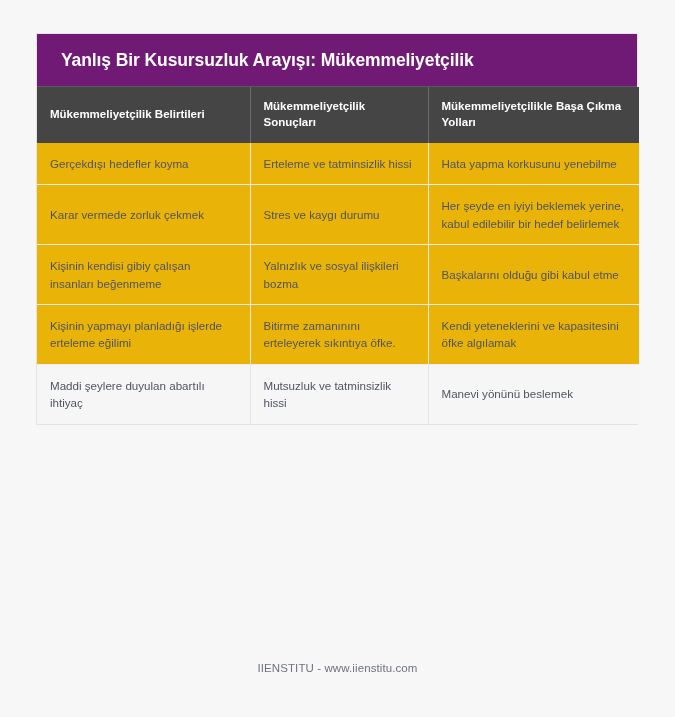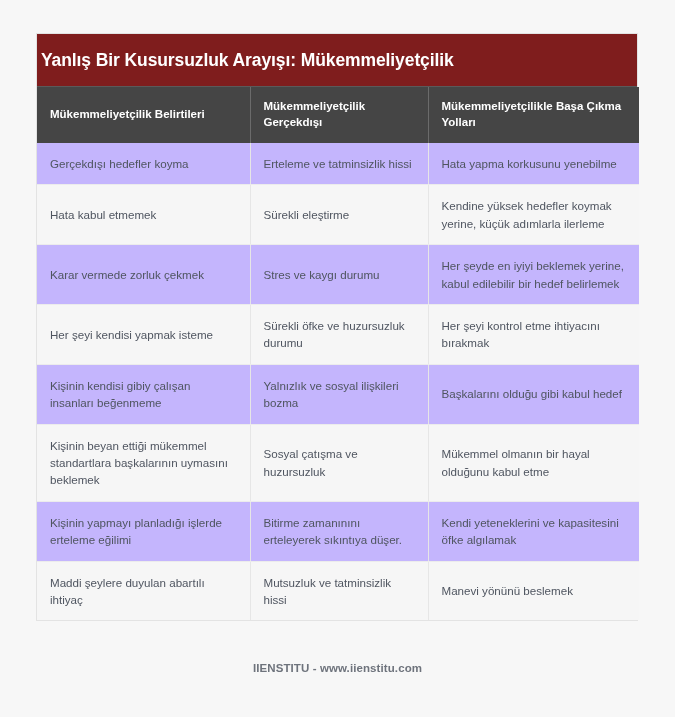"Yanlış Bir Kusursuzluk Arayışı:" .title-bar { background: #7f1d1d -> #701a75; padding: 16px 16px 15px 4px -> 16px 16px 15px 24px }
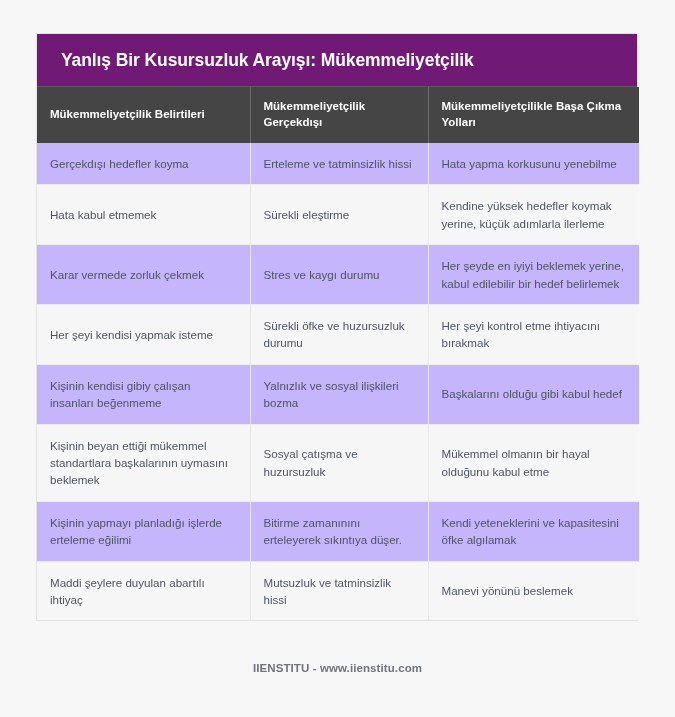"Mükemmeliyetçilik Gerçekdışı" th { text: Gerçekdışı -> Sonuçları }
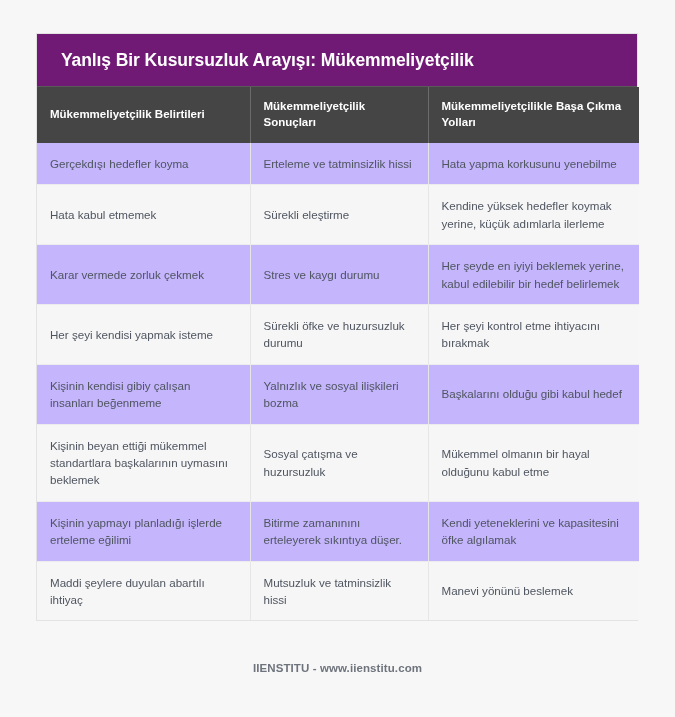"Gerçekdışı hedefler koyma" table.grid tbody tr.odd td { background: #c4b5fd -> #eab308 }
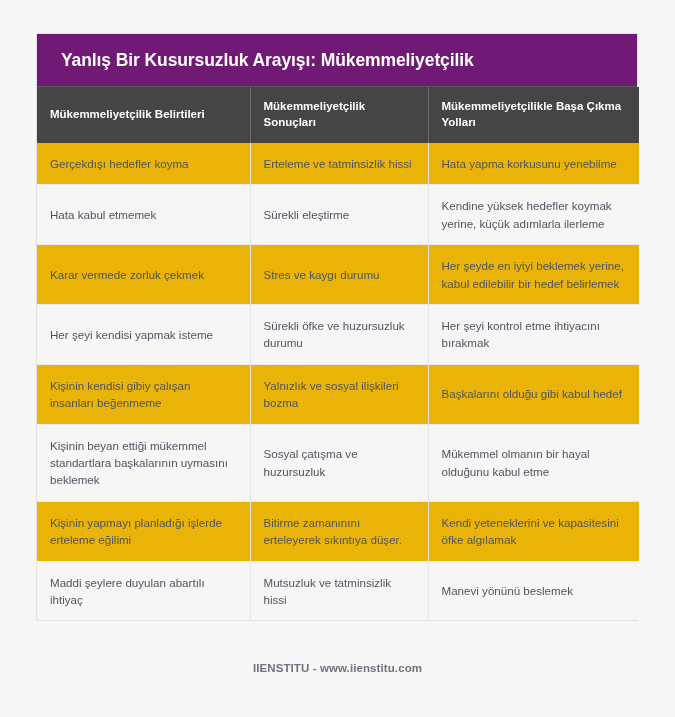"Hata kabul etmemek" tr.even { html: <tr> <td>Hata kabul etmemek</td> <td>Sürekli eleştirme</td> <td>Kendine yüksek hedefler koymak yerine, küçük adımlarla ilerleme</td> </tr> -> none }
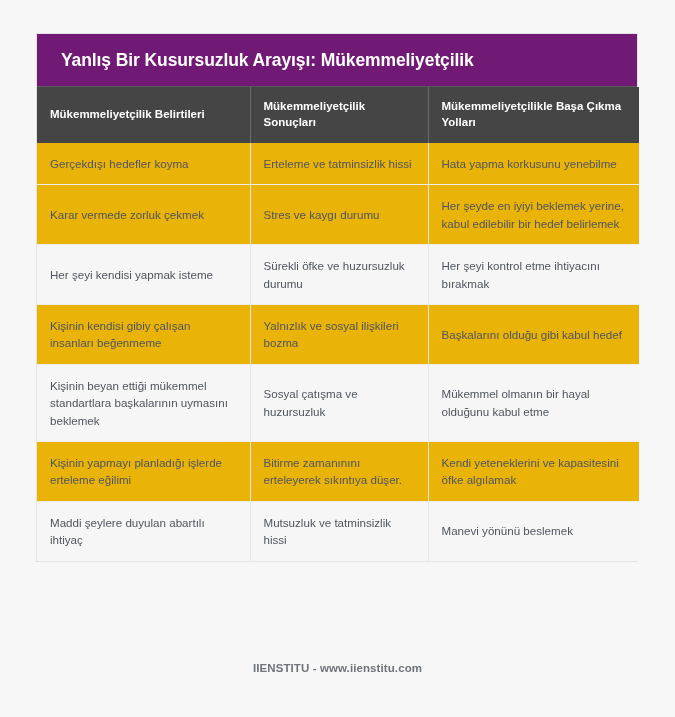"Her şeyi kendisi yapmak isteme" tr.even { html: <tr> <td>Her şeyi kendisi yapmak isteme</td> <td>Sürekli öfke ve huzursuzluk durumu</td> <td>Her şeyi kontrol etme ihtiyacını bırakmak</td> </tr> -> none }
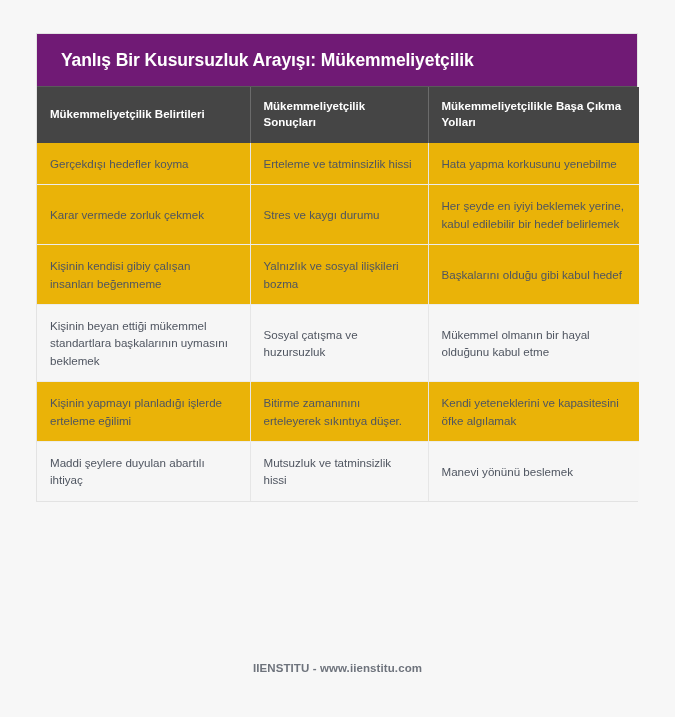"Başkalarını olduğu gibi kabul hedef" td { text: hedef -> etme }
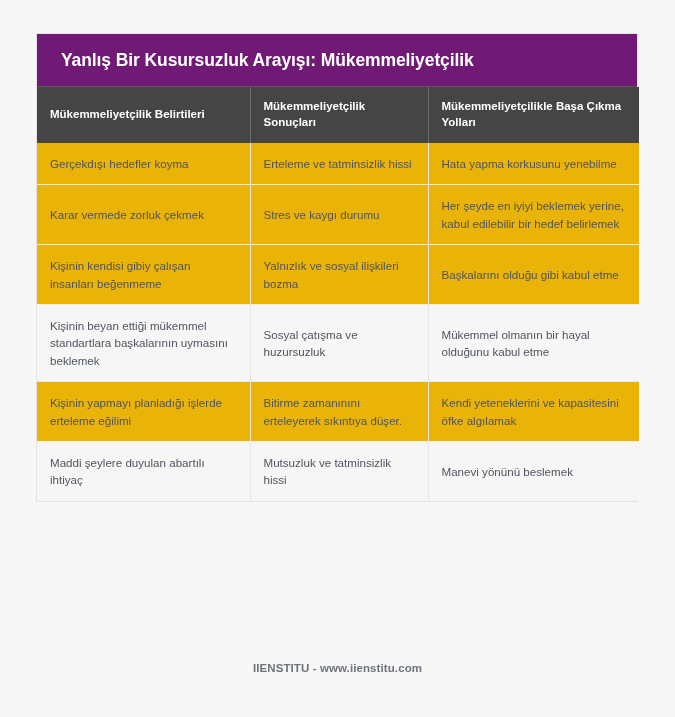"Kişinin beyan ettiği mükemmel" tr.even { html: <tr> <td>Kişinin beyan ettiği mükemmel standartlara başkalarının uymasını beklemek</td> <td>Sosyal çatışma ve huzursuzluk</td> <td>Mükemmel olmanın bir hayal olduğunu kabul etme</td> </tr> -> none }
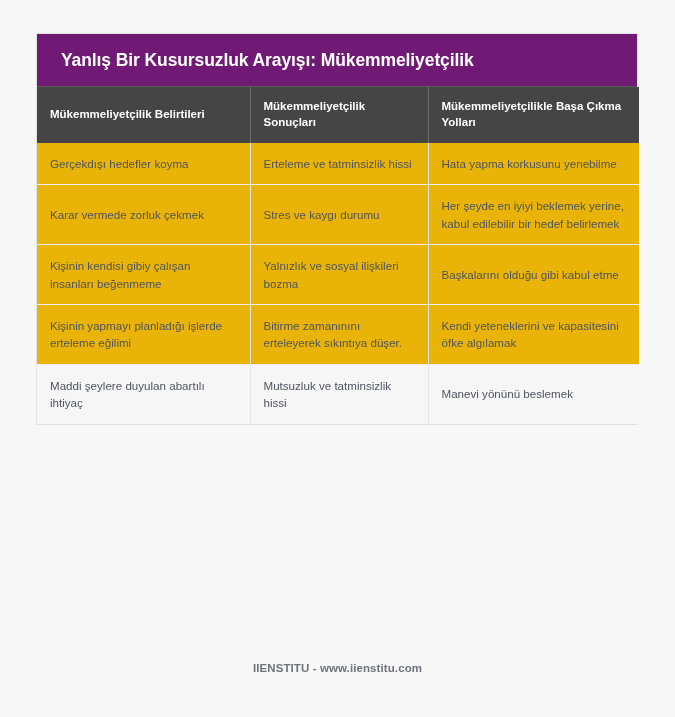"Bitirme zamanınını erteleyerek sıkıntıya" td { text: düşer -> öfke }
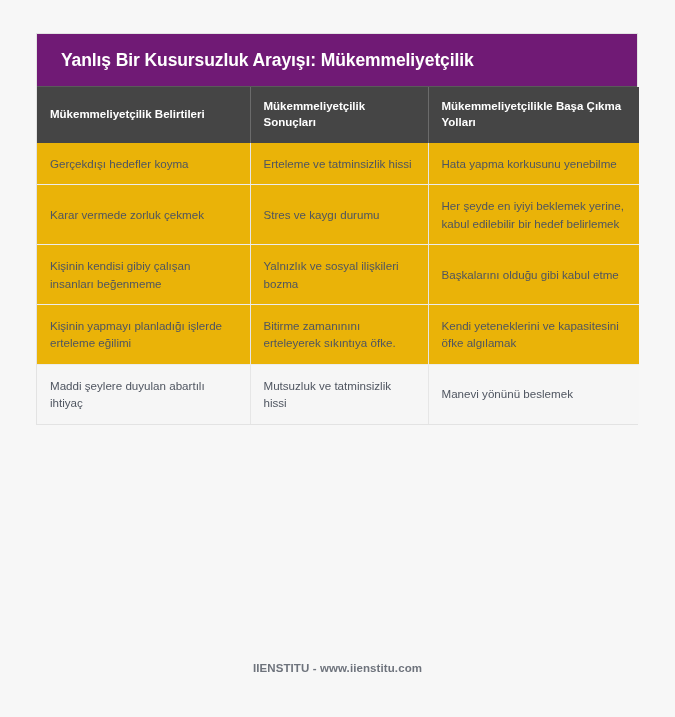"IIENSTITU - www.iienstitu.com" .footer { font-weight: bold -> none }
